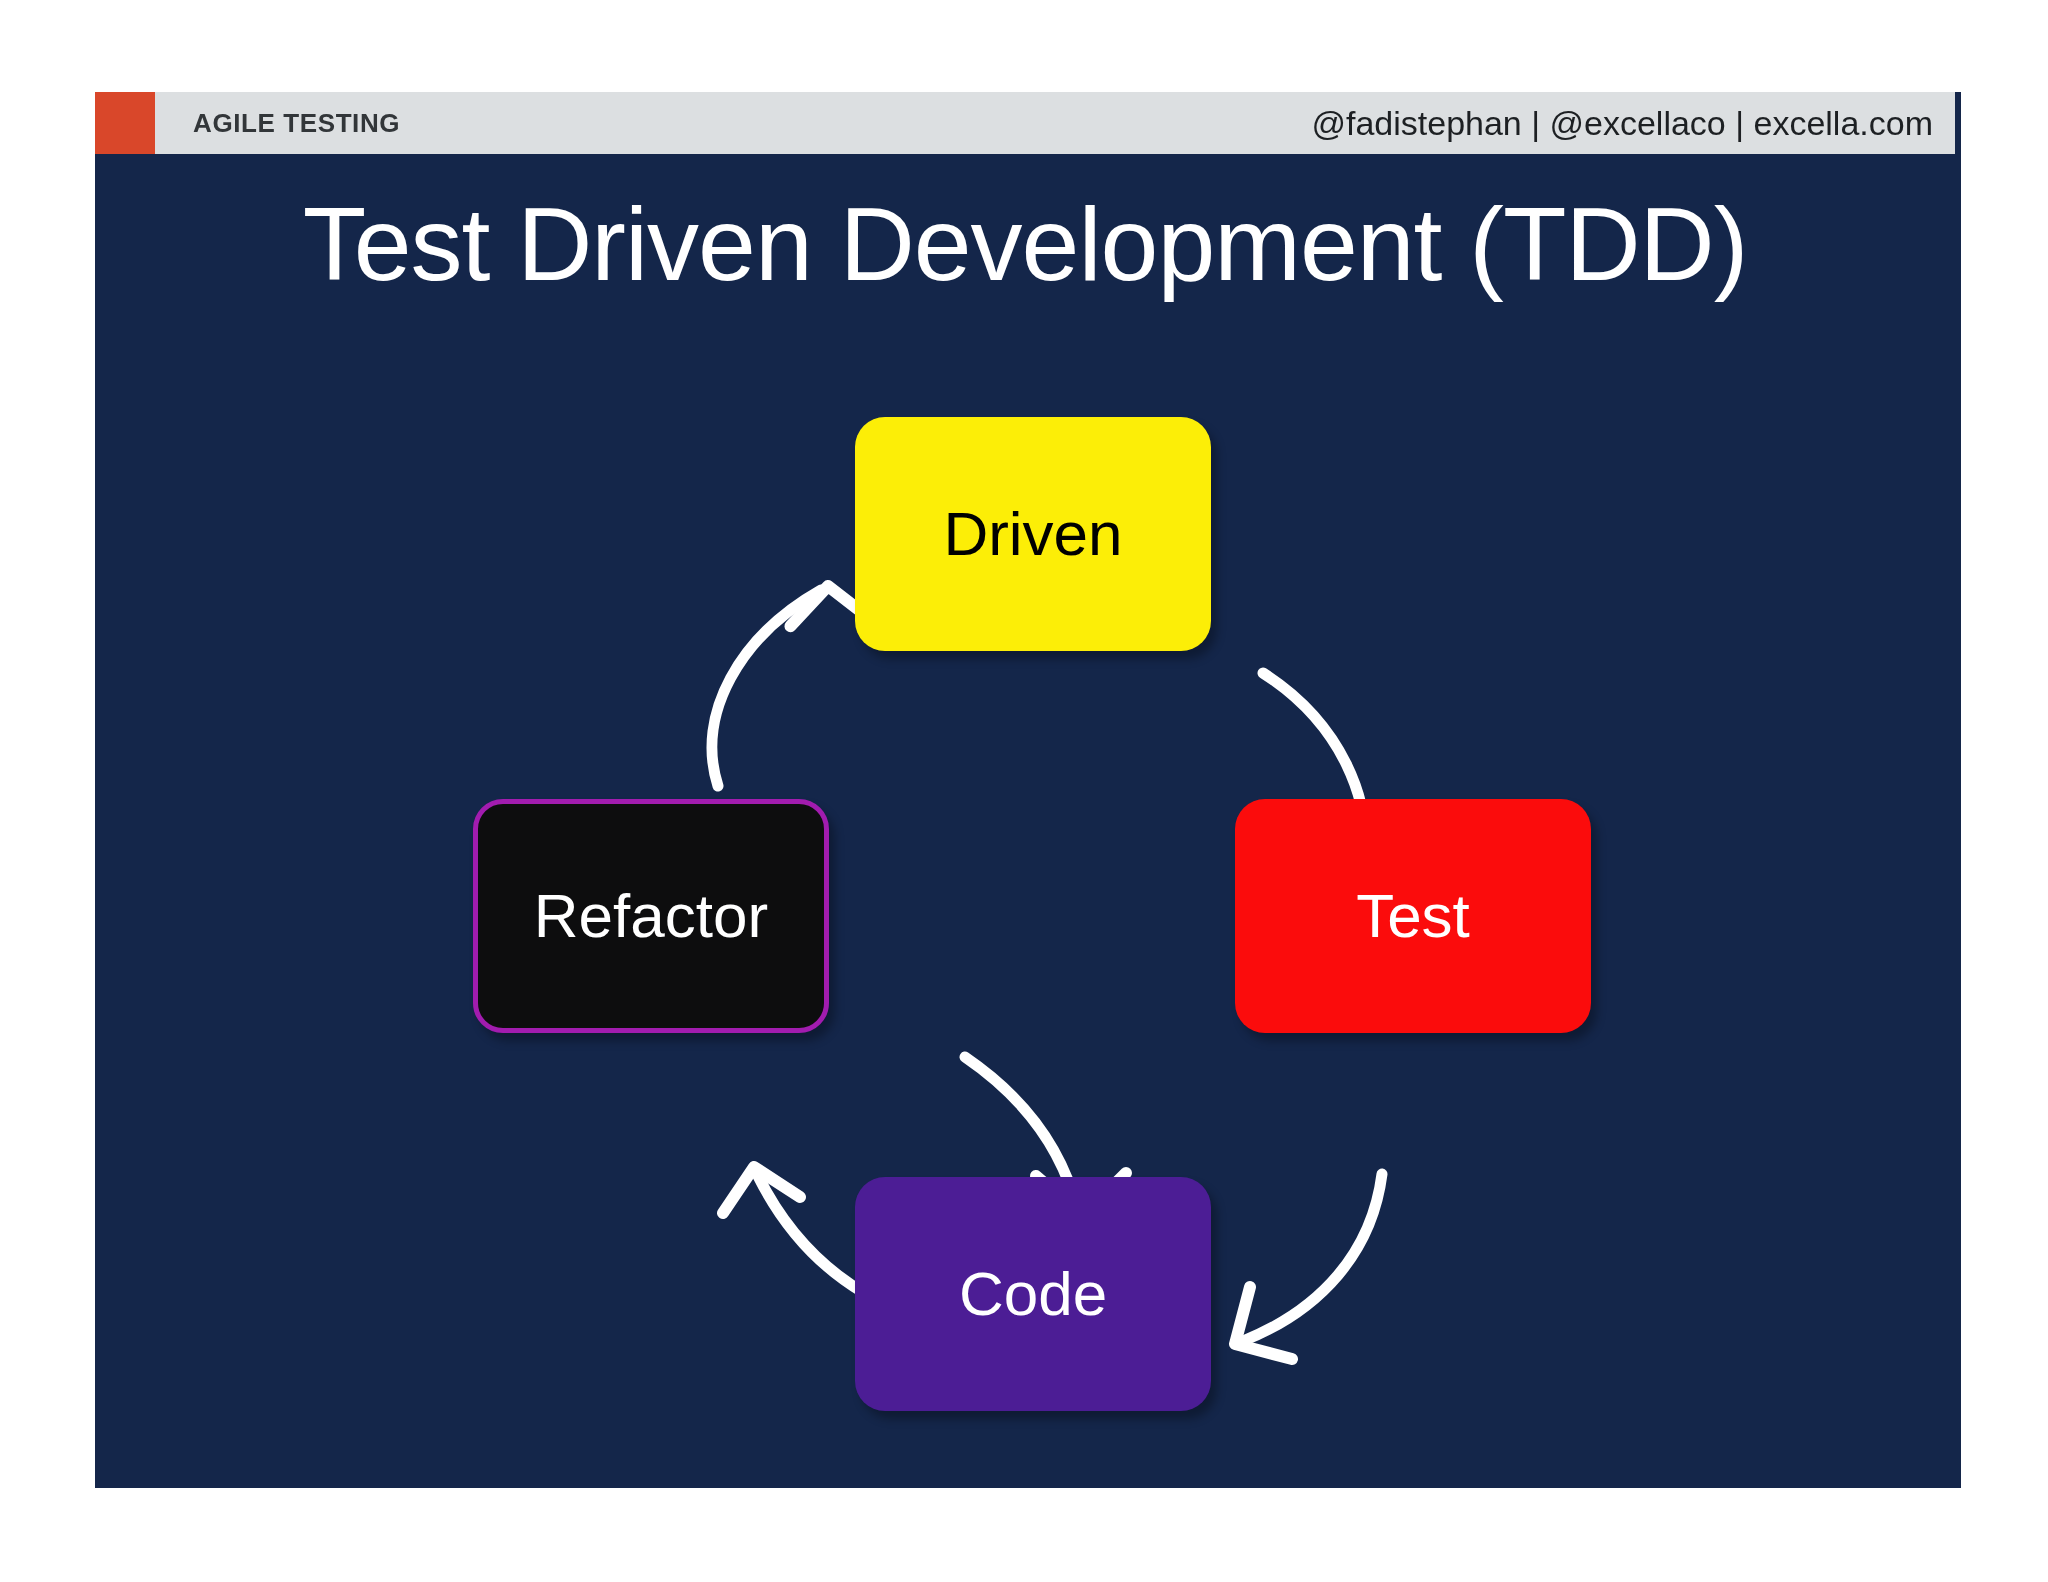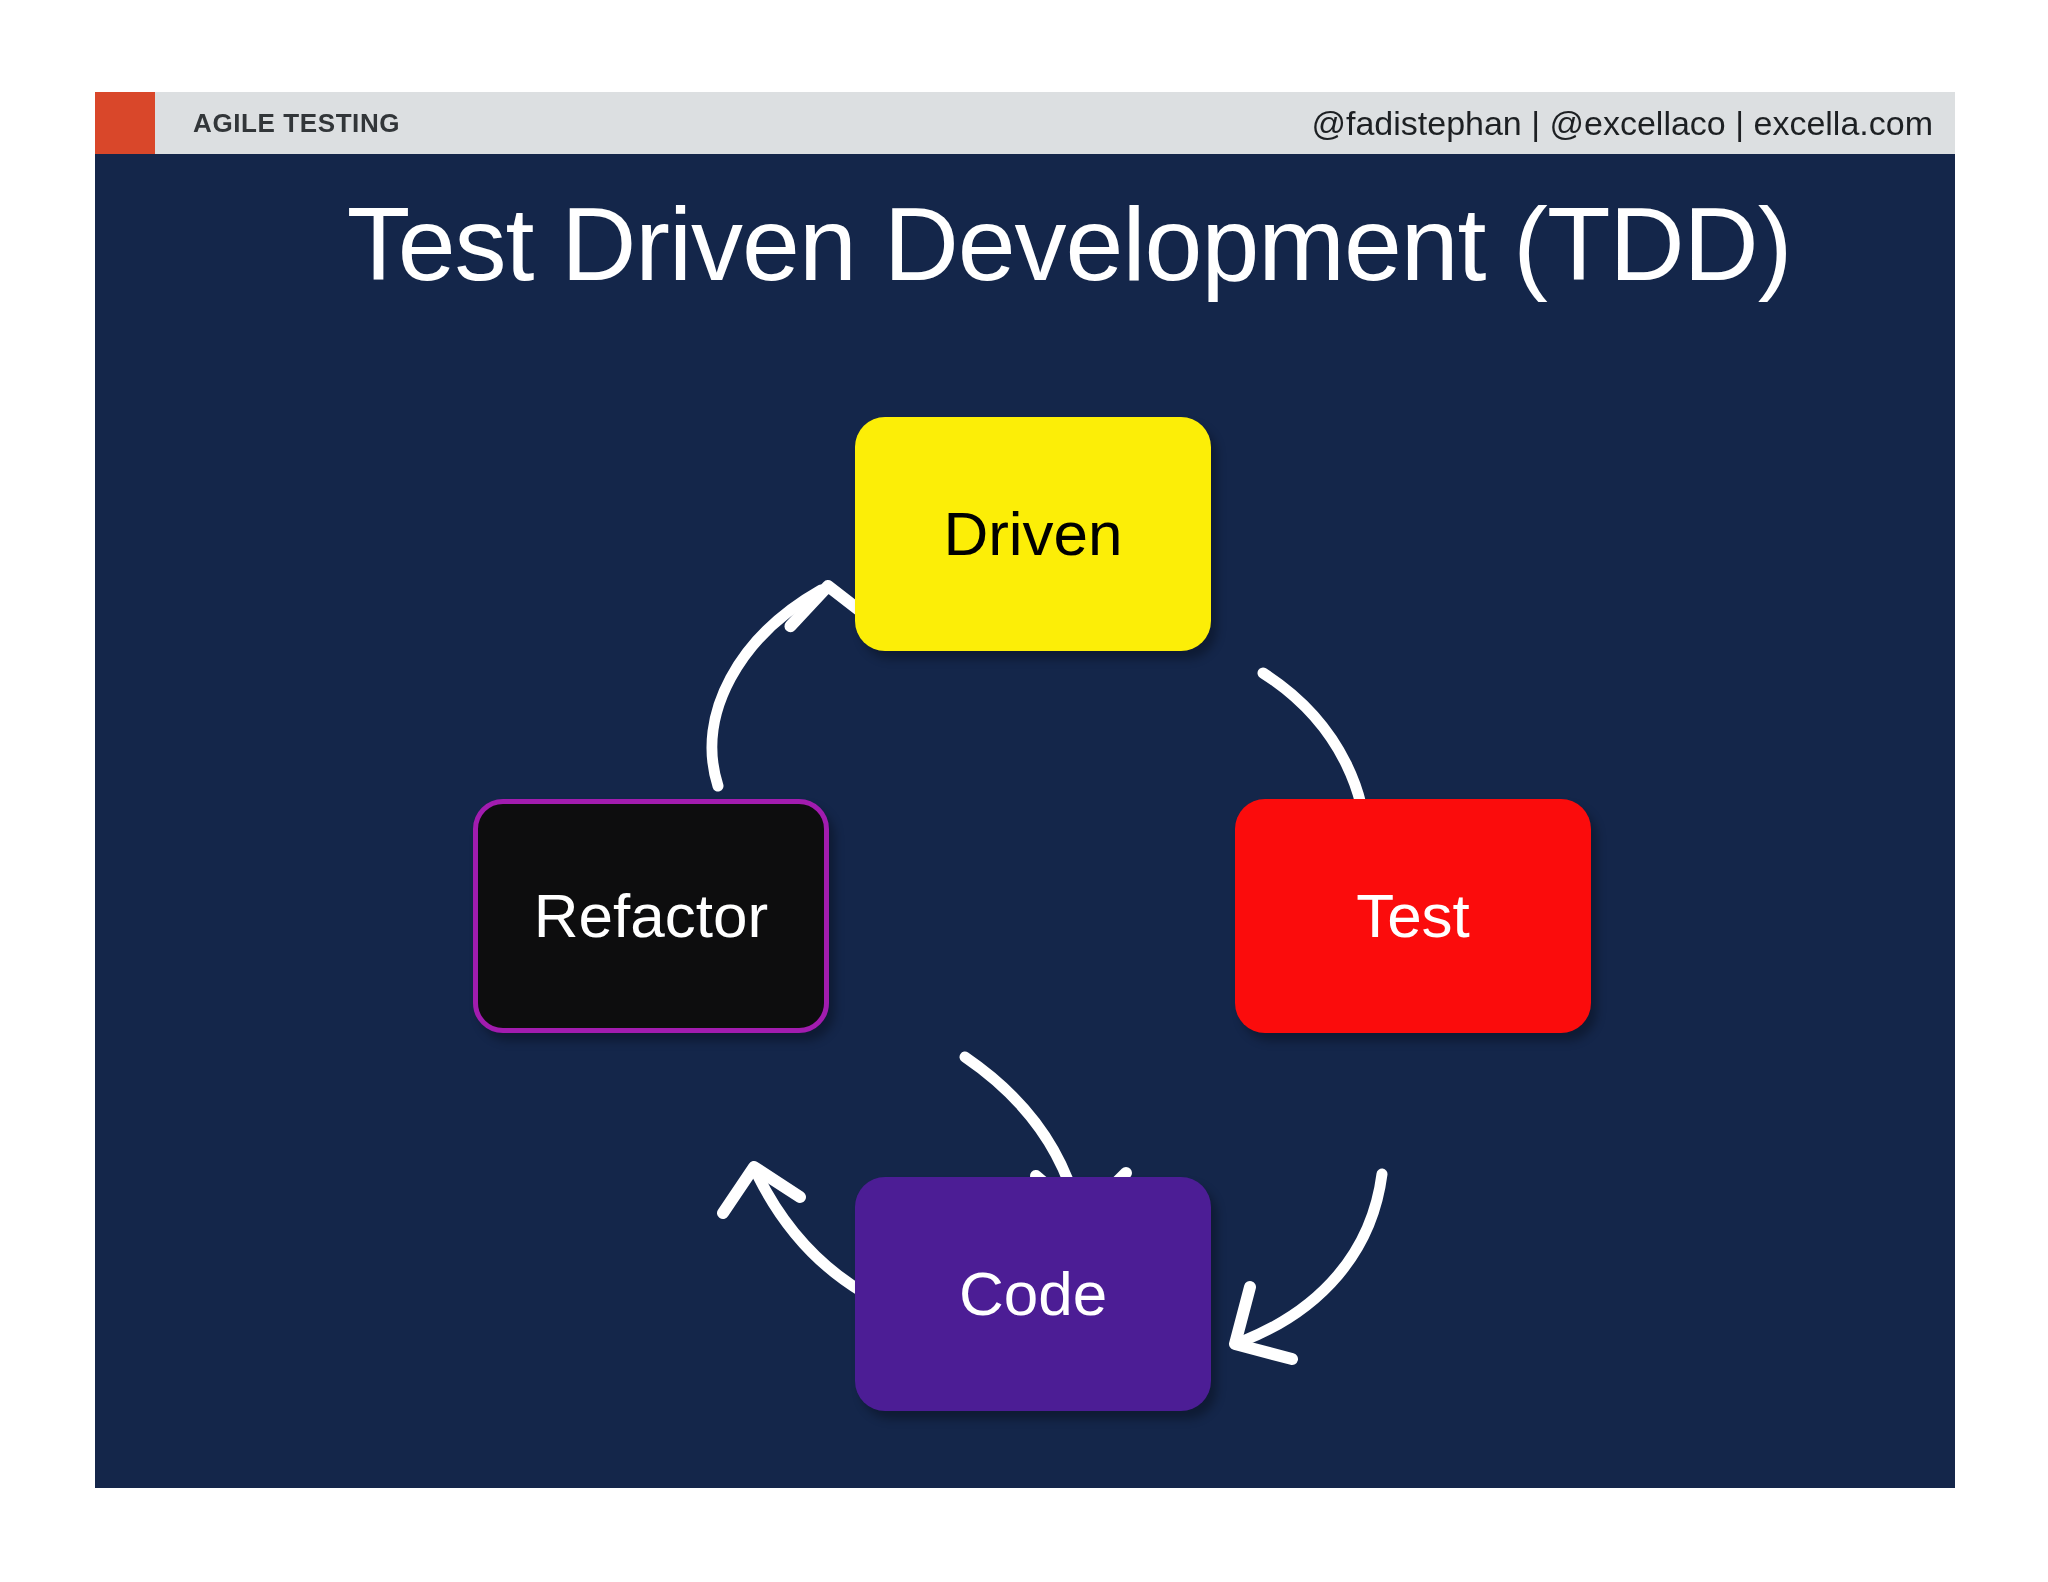"AGILE TESTING" #slide-root { padding-left: none -> 6px }
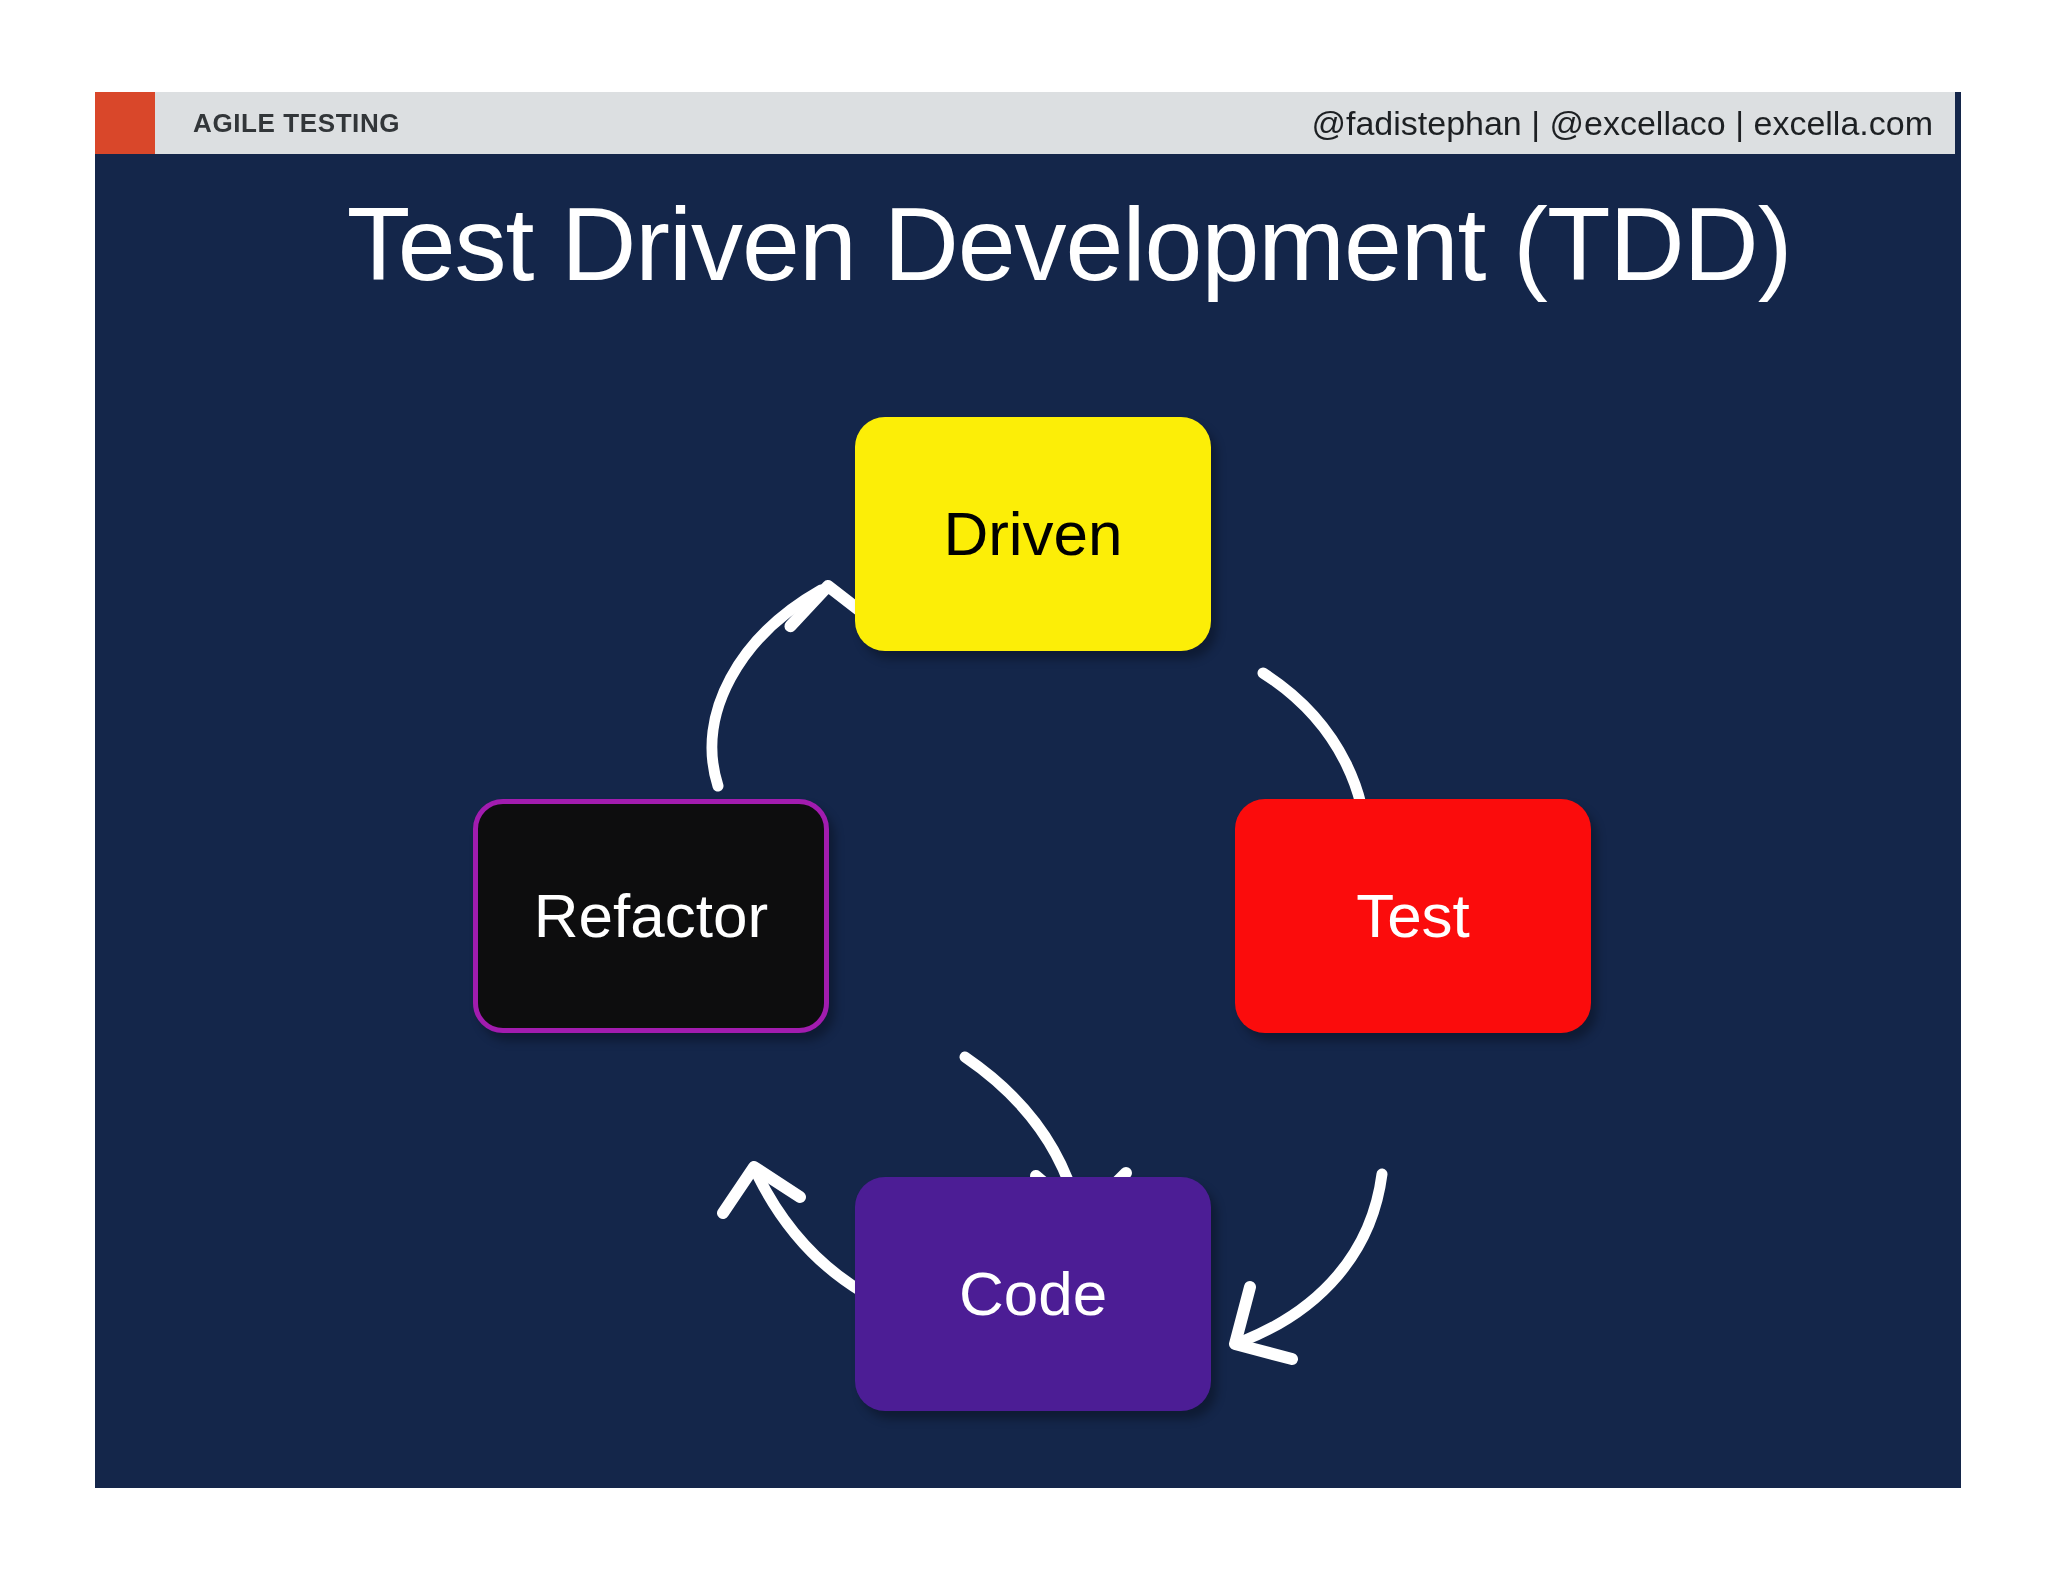"Test Driven Development (TDD)" #slide-title { margin-left: 44px -> none }
